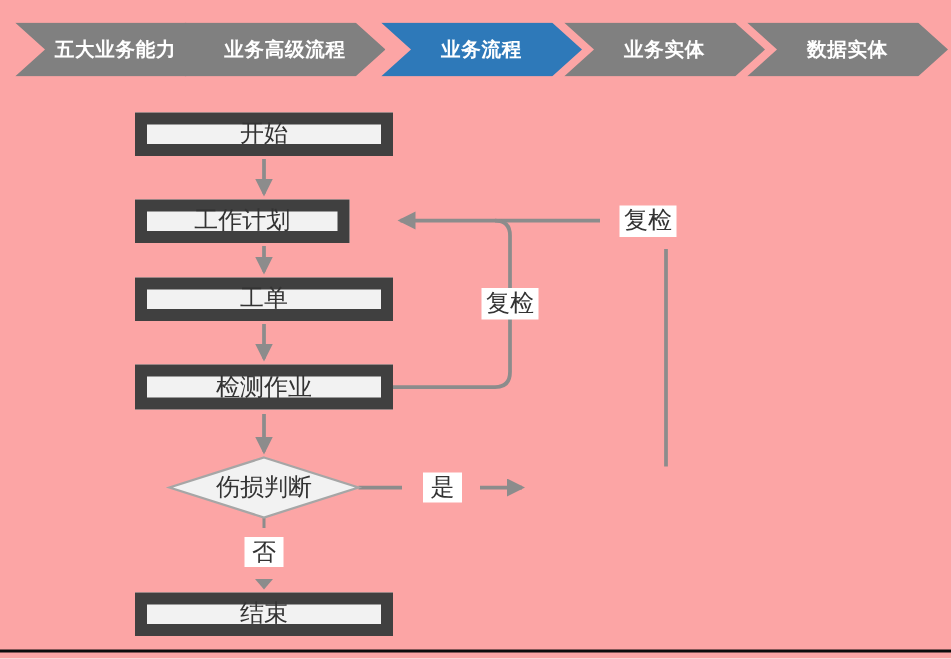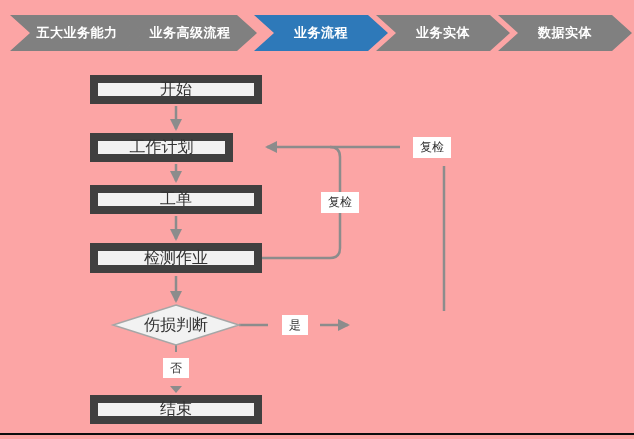"复检" .edge-label { font-size: 12px -> 16px }
